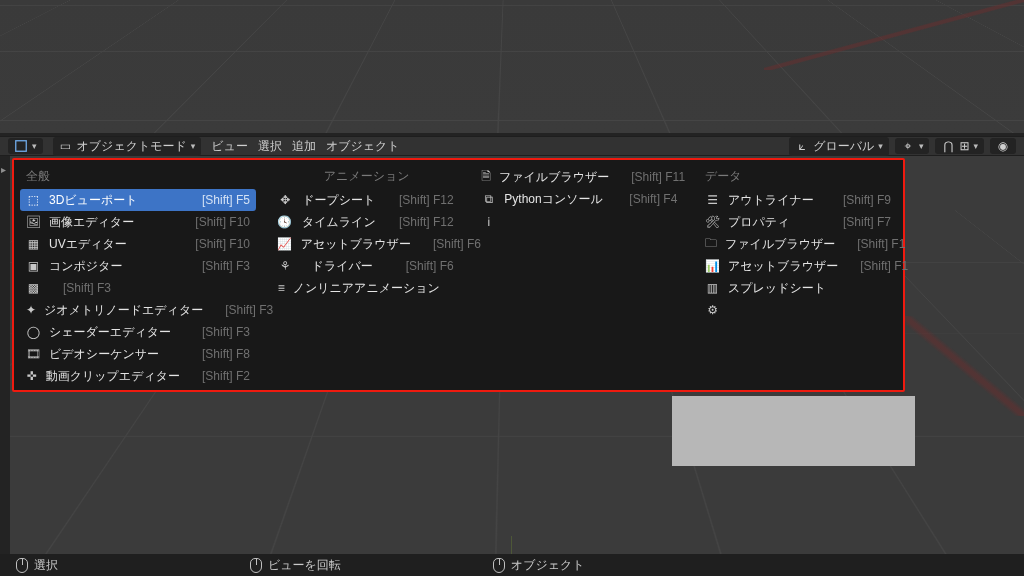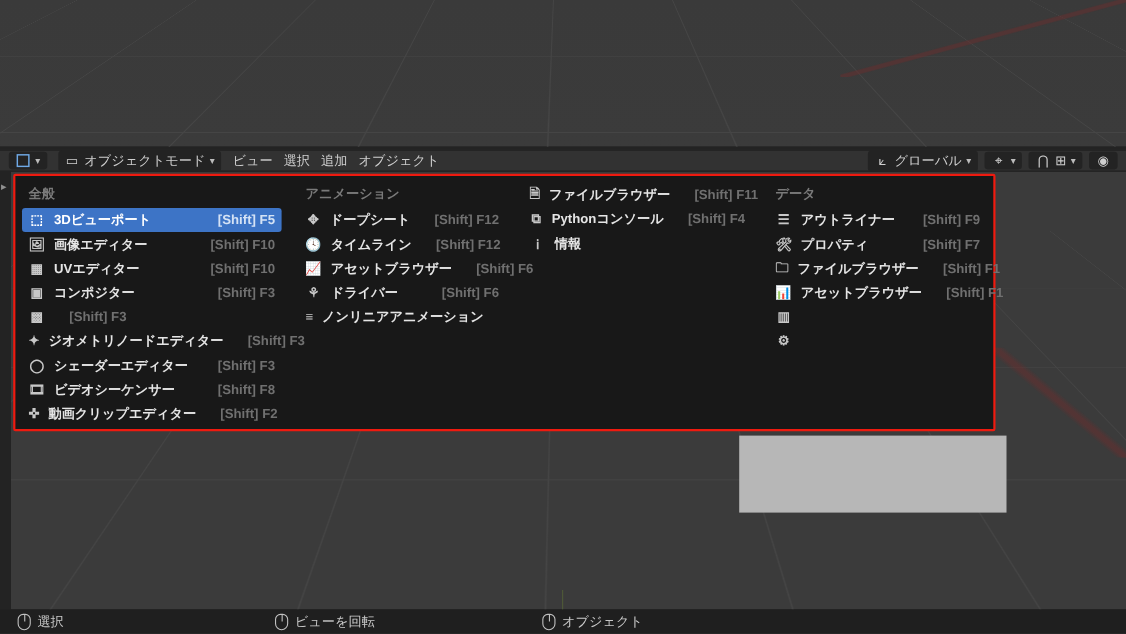"全般" .editor-switch { font-weight: bold -> none }
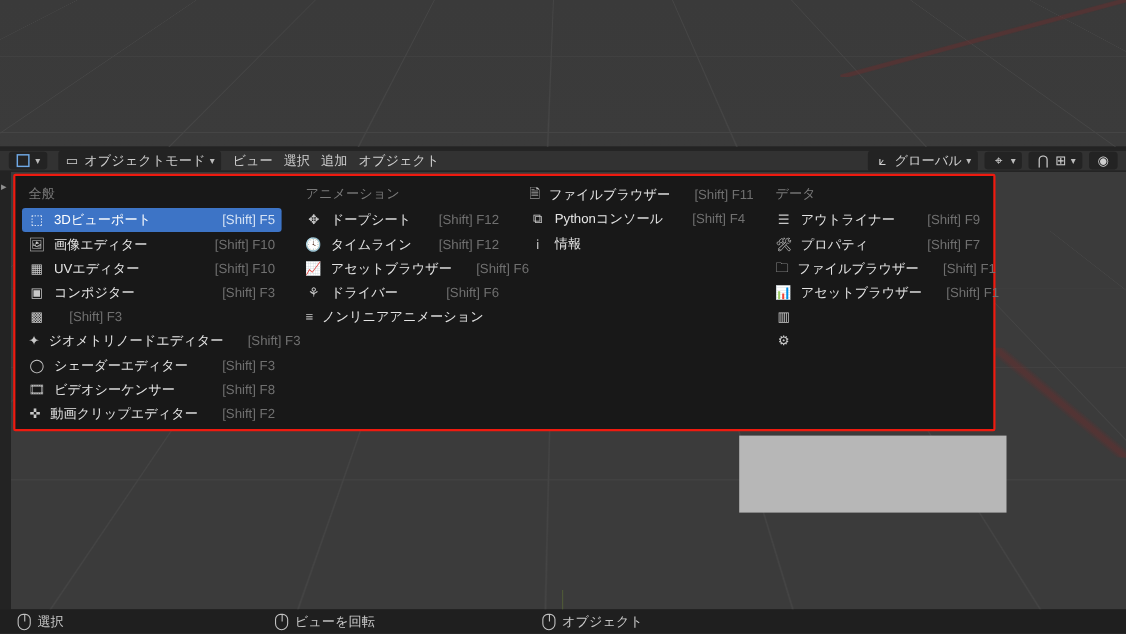"アニメーション" .col.anim { text-align: none -> center }
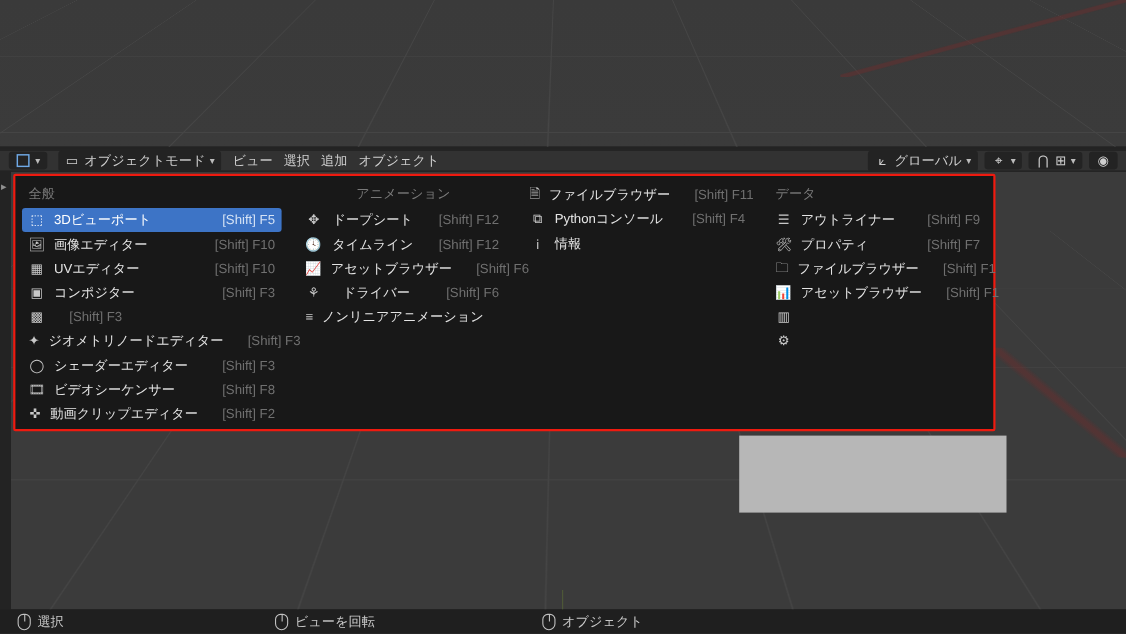"情報" span.lbl { html: <span>情報</span> -> none }
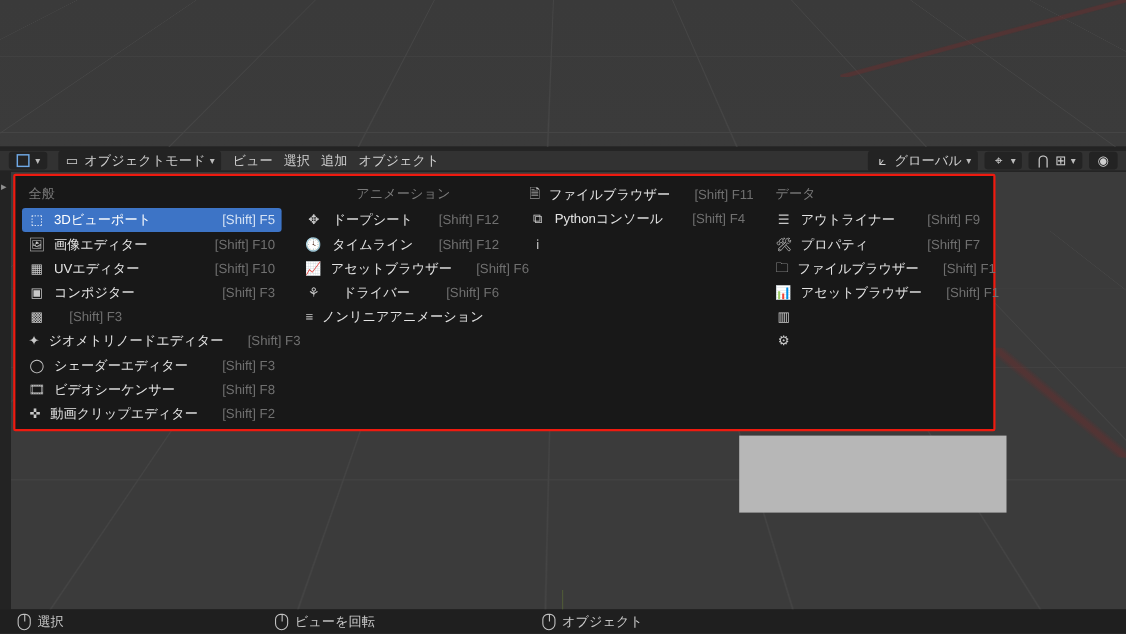"スプレッドシート" span.lbl { html: none -> <span>スプレッドシート</span> }
